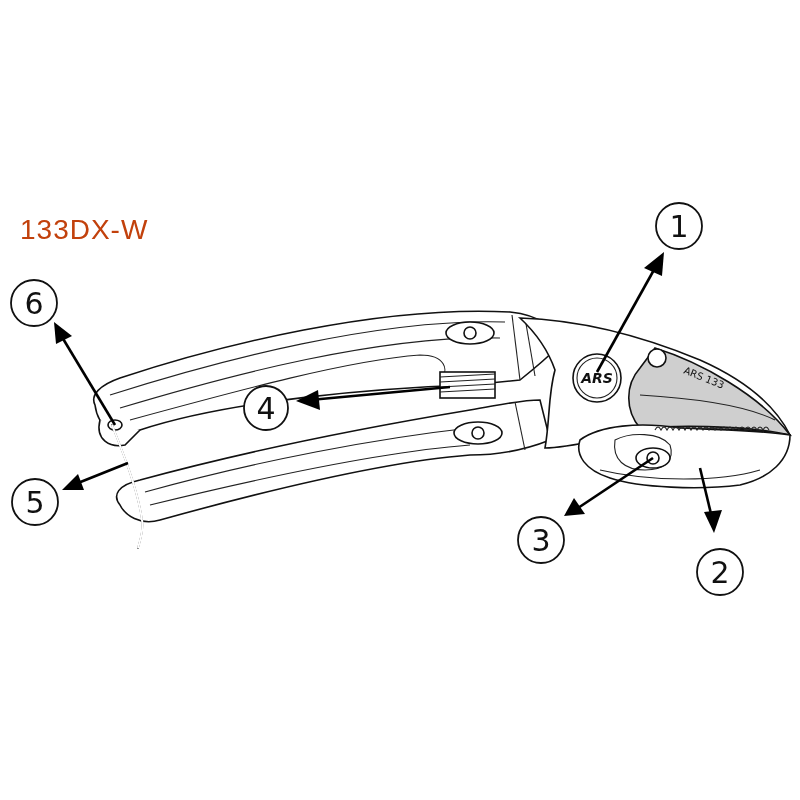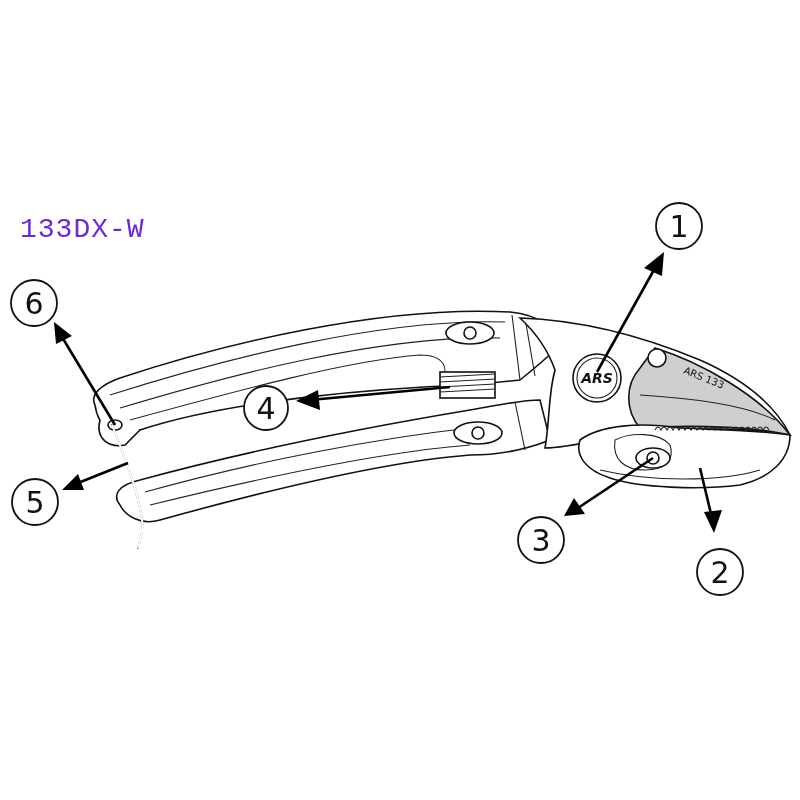"133DX-W" .model-label { color: #6d28d9 -> #c2410c; font-family: Liberation Mono, monospace -> Liberation Sans, sans-serif }
